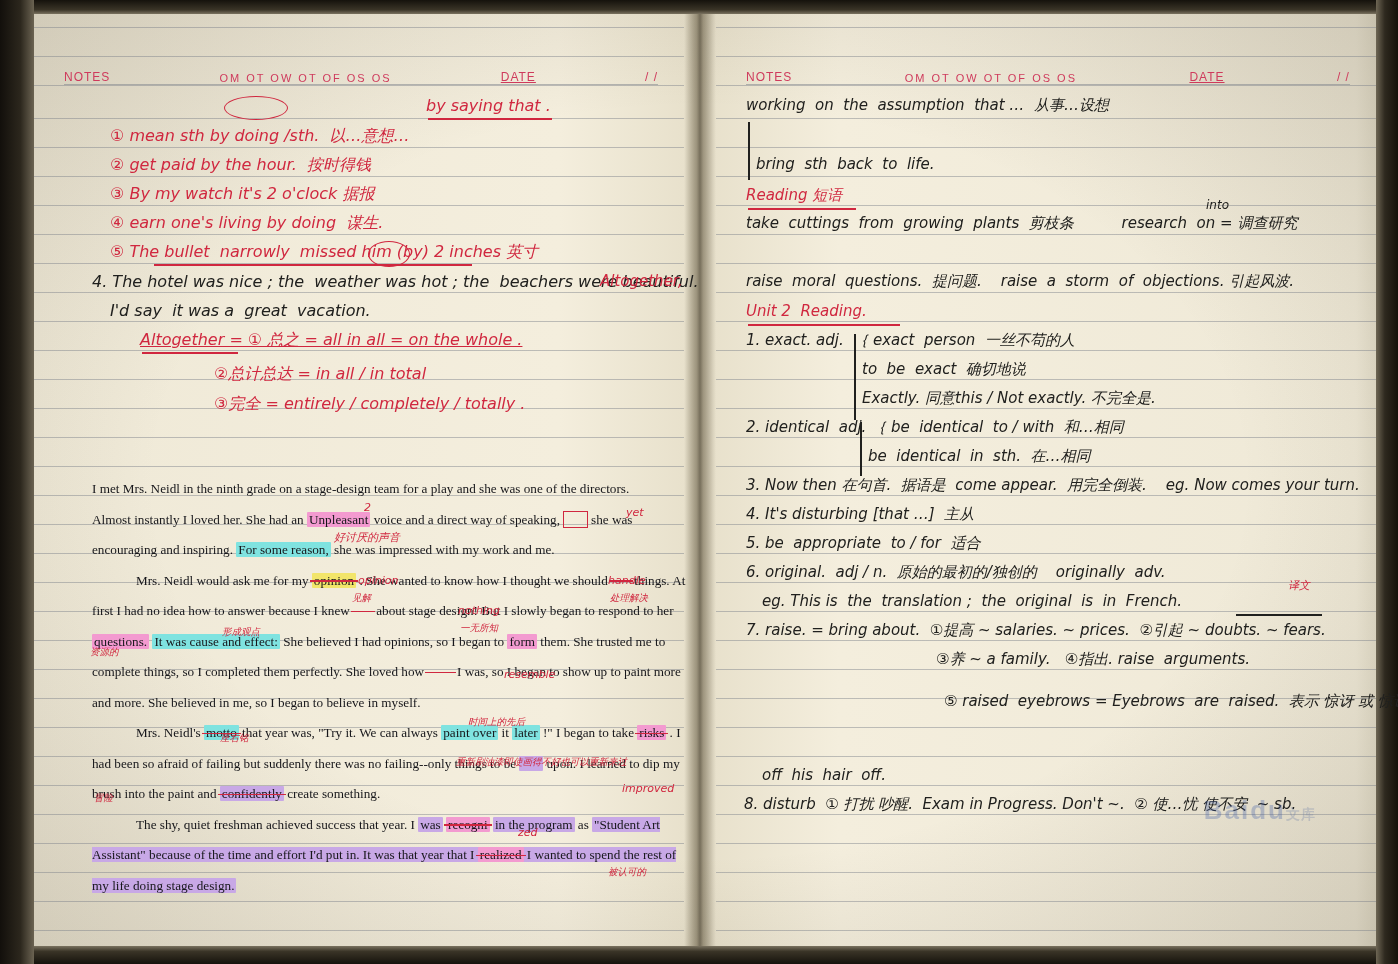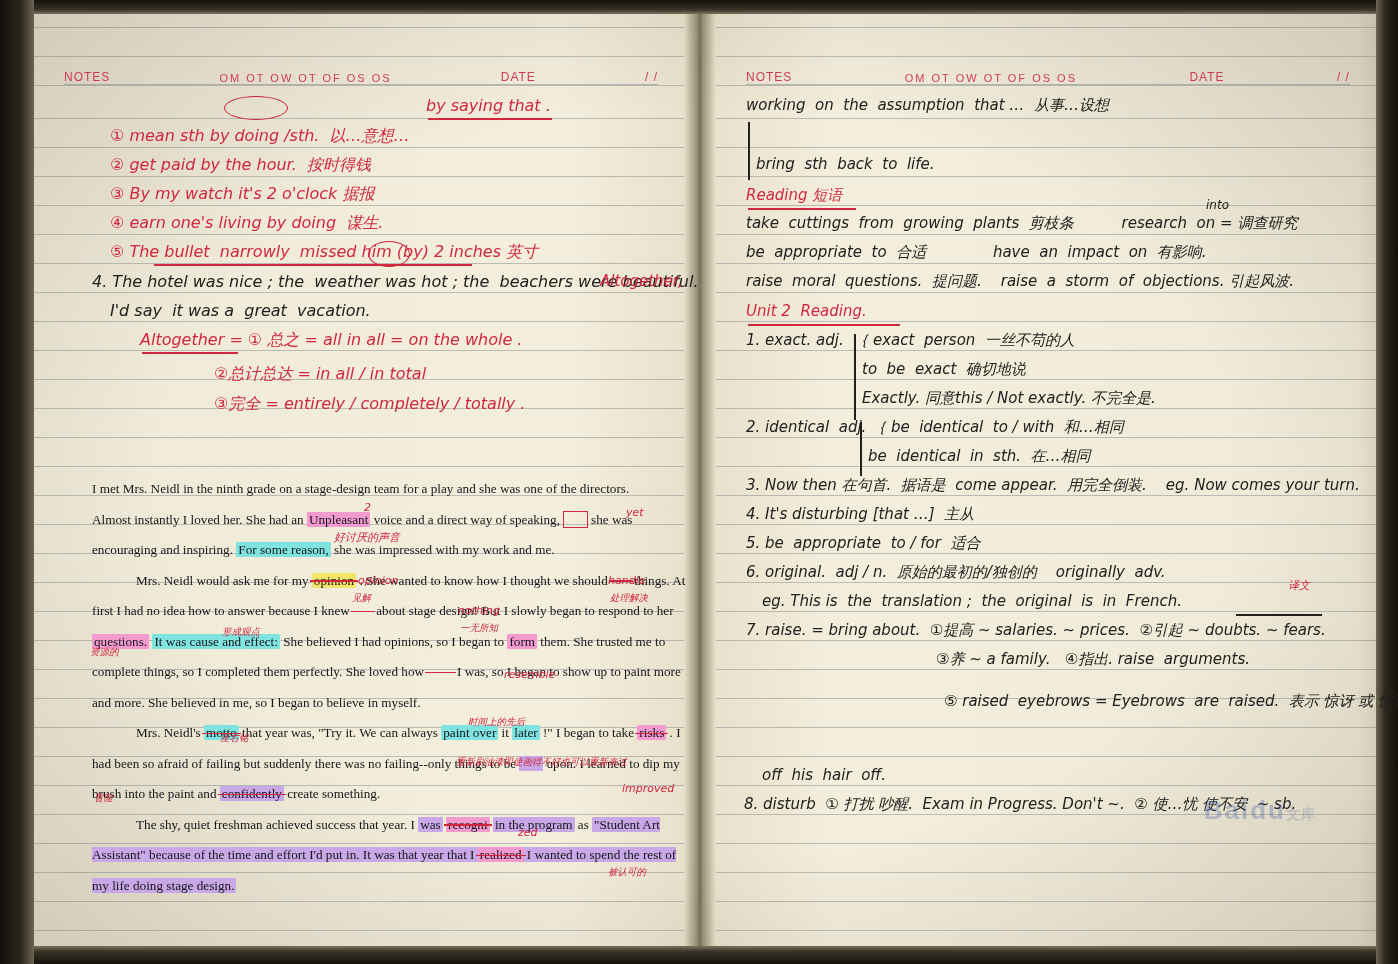"DATE" .hdr .date { text-decoration: none -> underline }
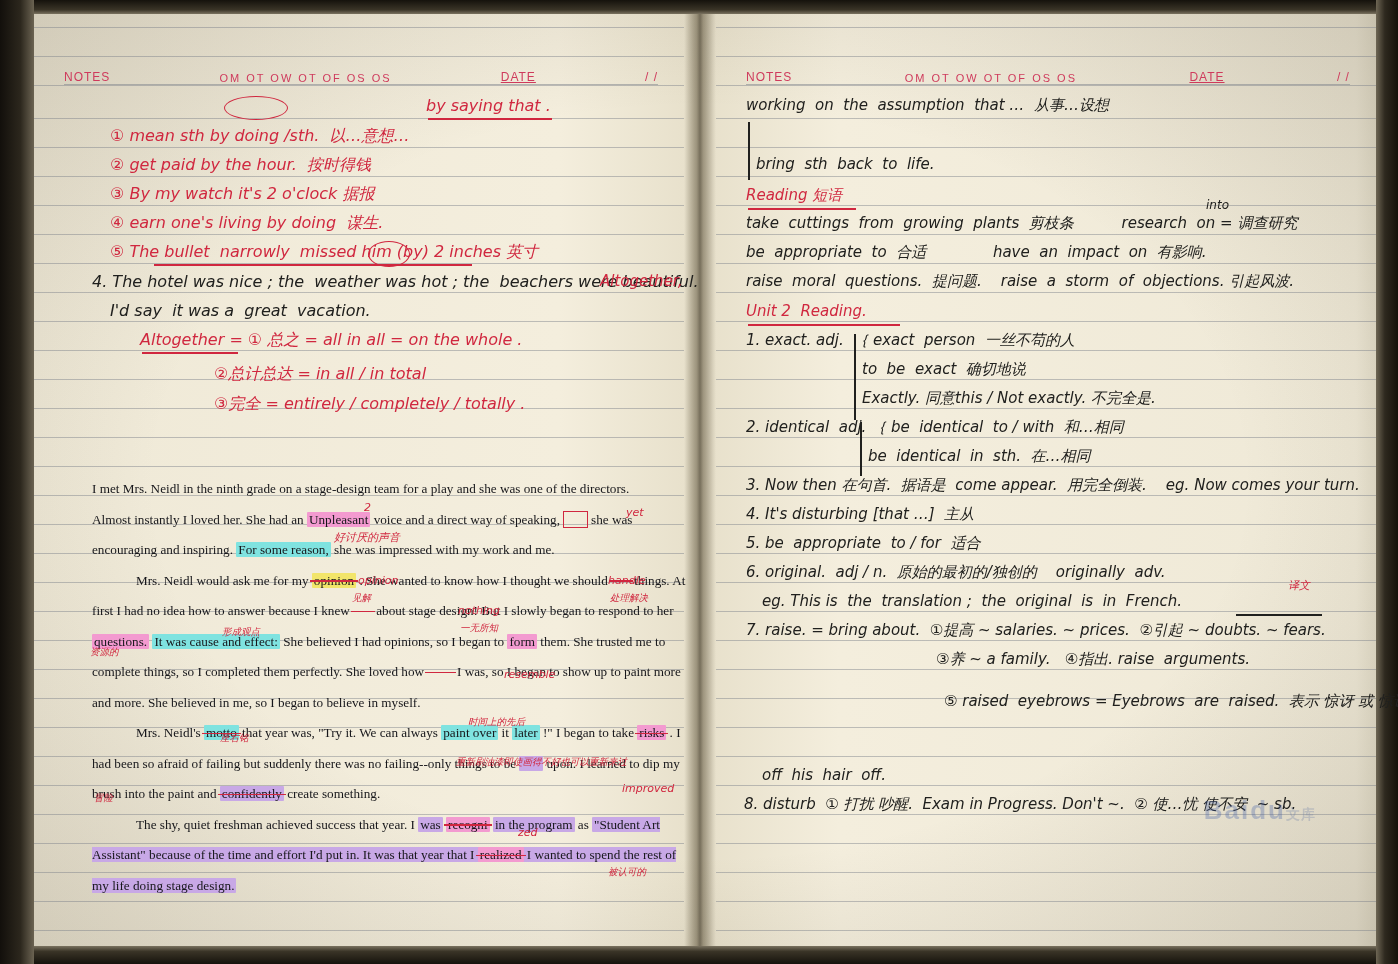"be appropriate to 合适 have" div.hw { html: <div>be appropriate to 合适 have an impact on 有影响.</div> -> none }
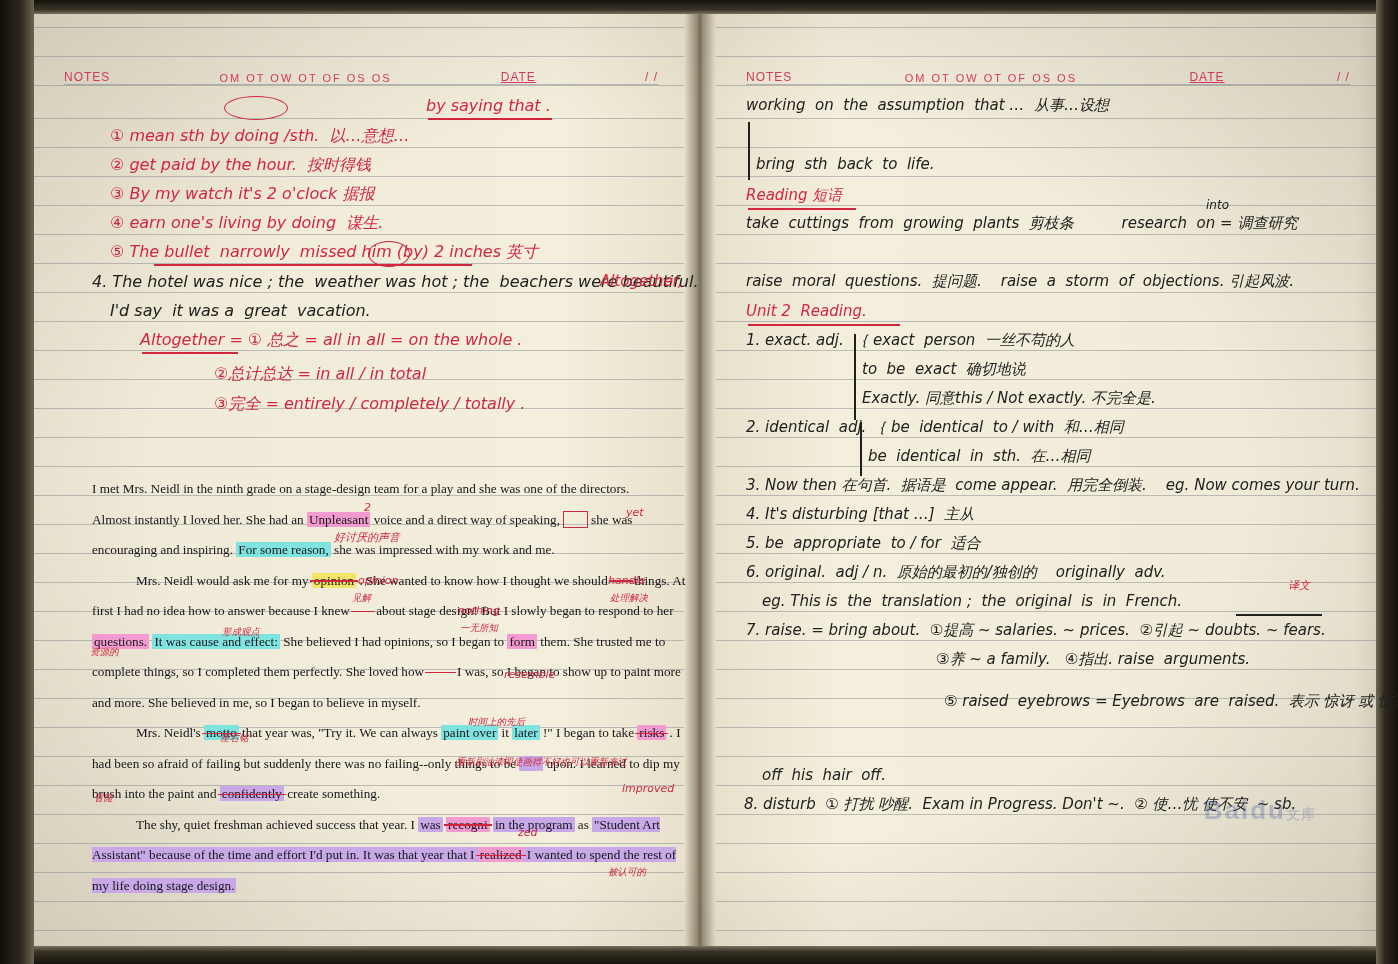"Altogether = ① 总之 =" div.hw { text-decoration: none -> underline }
